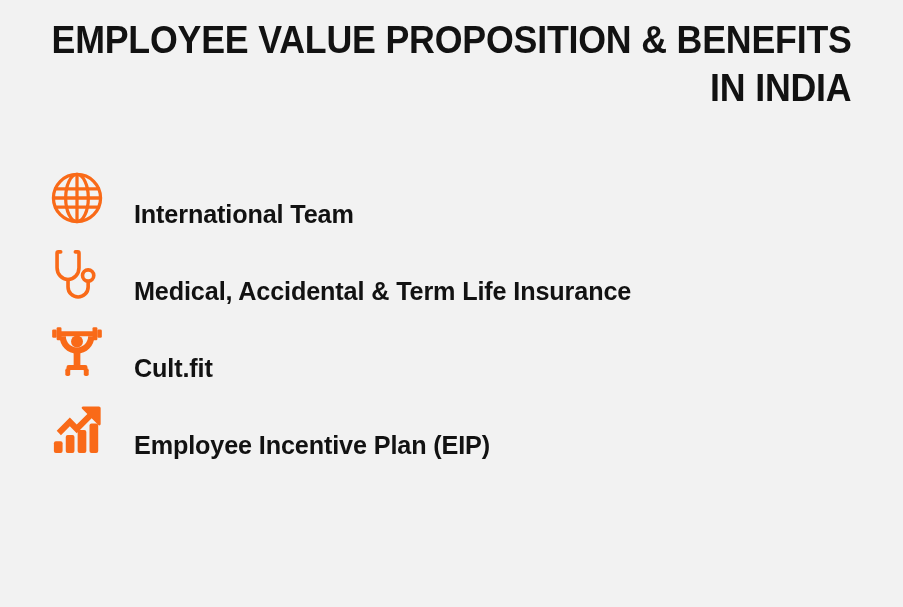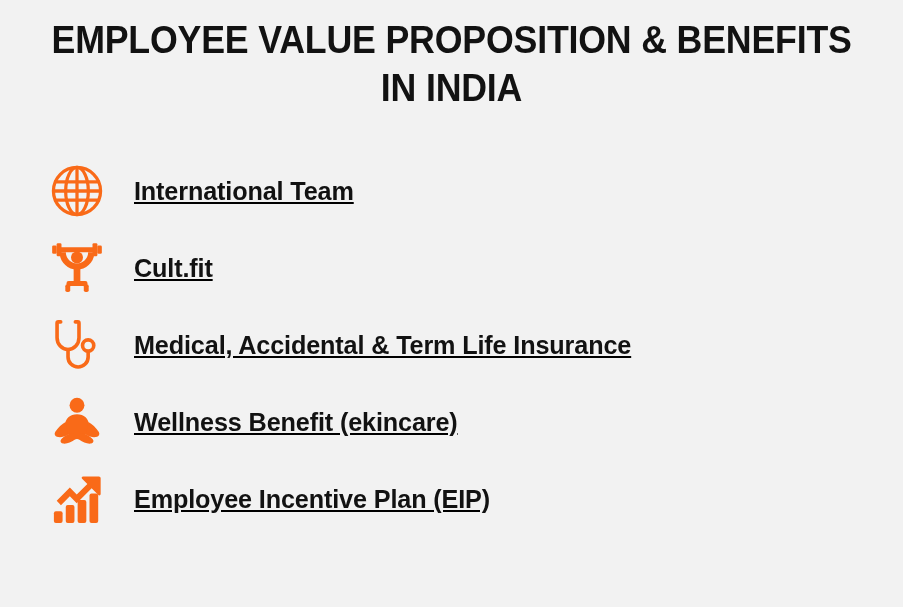"EMPLOYEE VALUE PROPOSITION & BENEFITS" .title-block { text-align: center -> right }
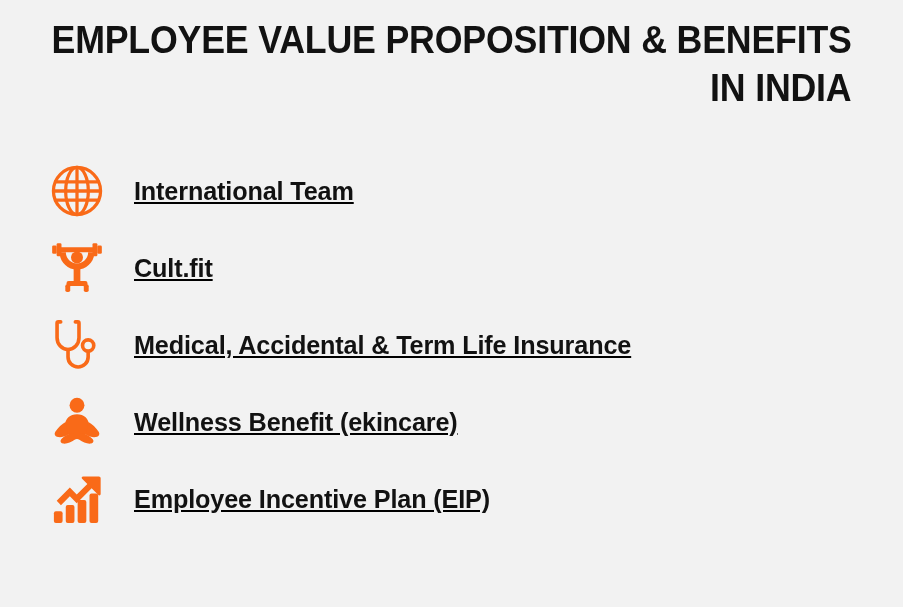"International Team" .benefit-row { align-items: center -> flex-end; text-decoration: underline -> none }
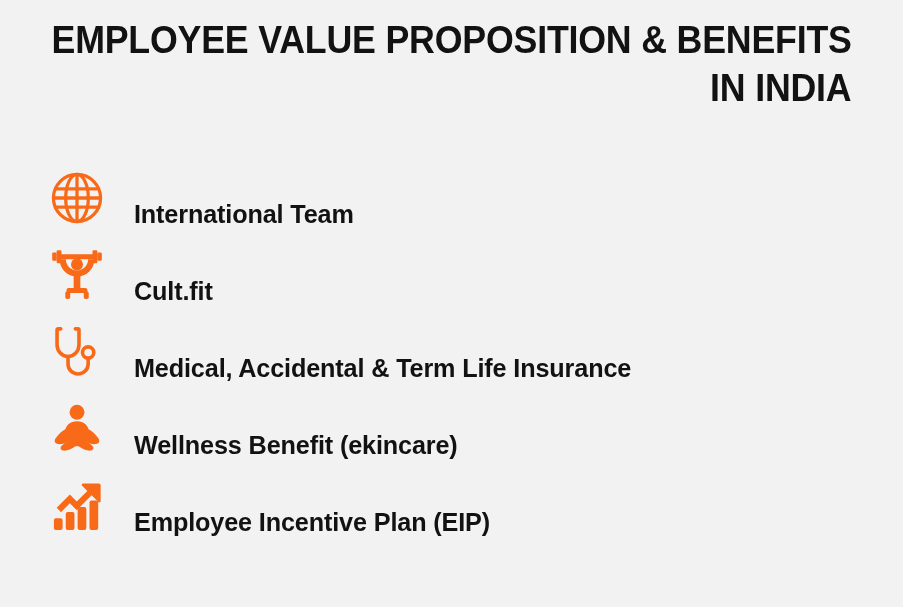"Cult.fit" div.benefit-row { order: before "Medical, Accidental & Term Life" -> after "Medical, Accidental & Term Life" }
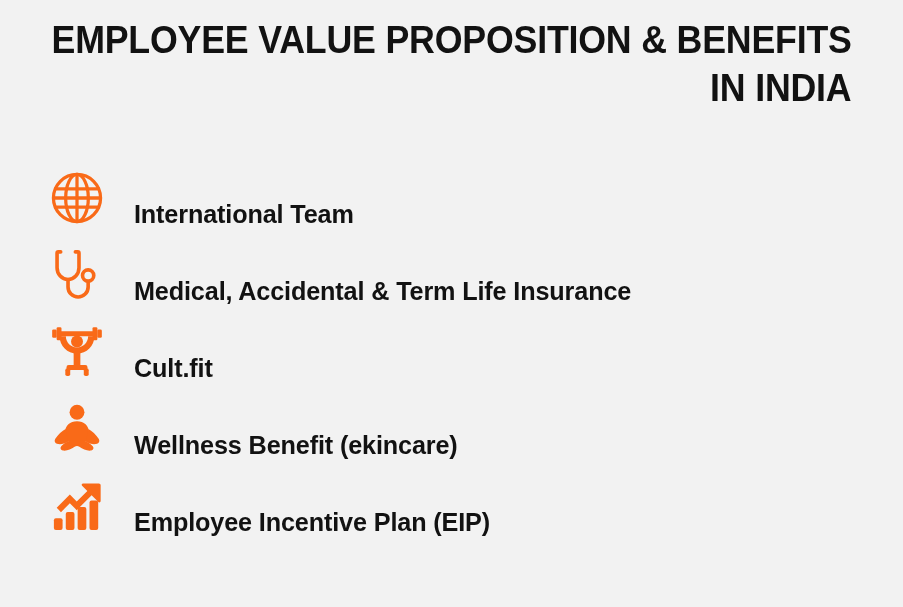"Wellness Benefit (ekincare)" div.benefit-row { html: <div> <span> <svg> <g> <circle></circle> <path></path> <path></path> <path></path> <path></path> </g> </svg> </span> <span>Wellness Benefit (ekincare)</span> </div> -> none }
